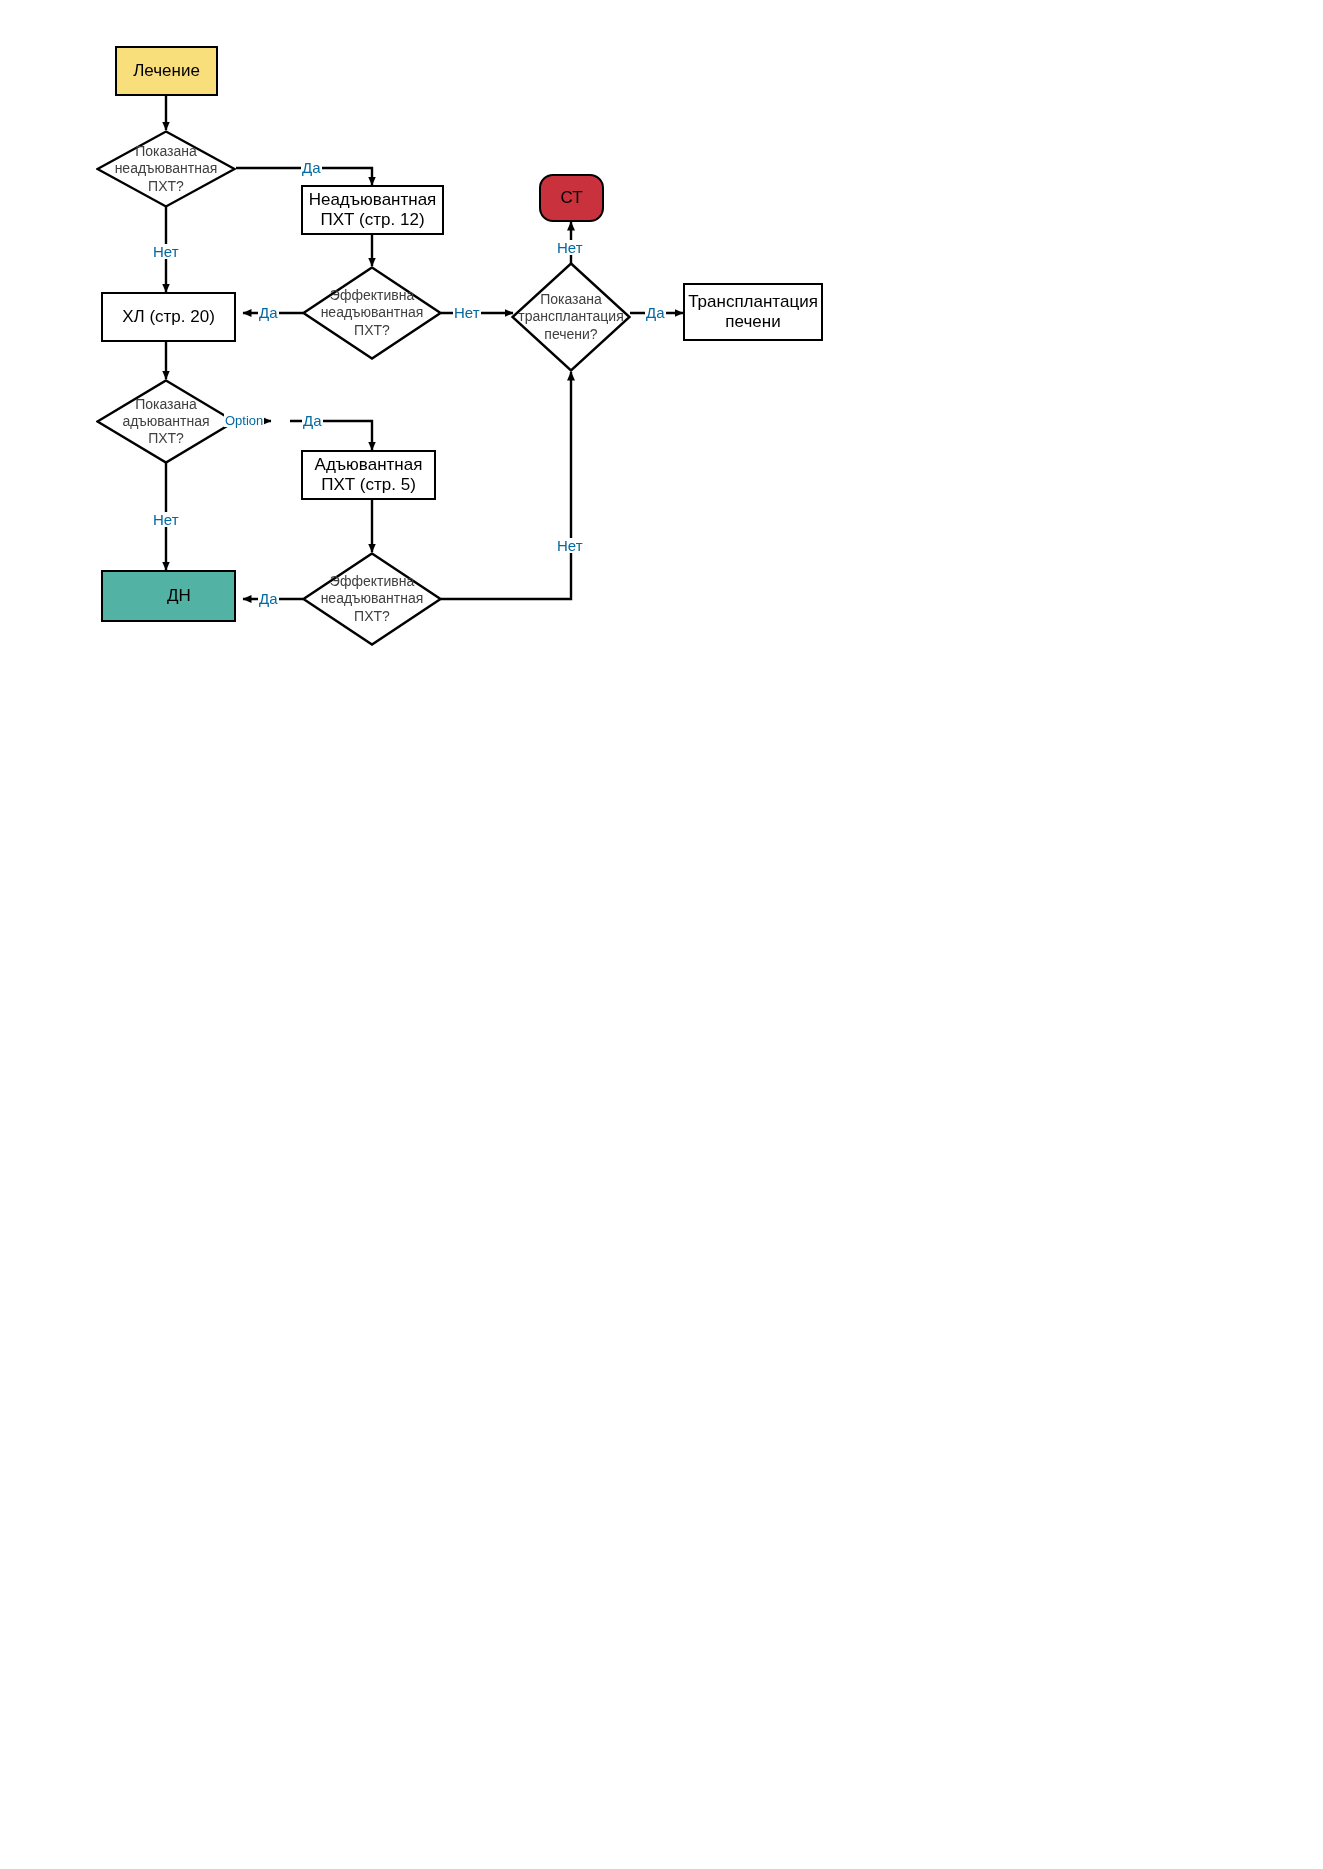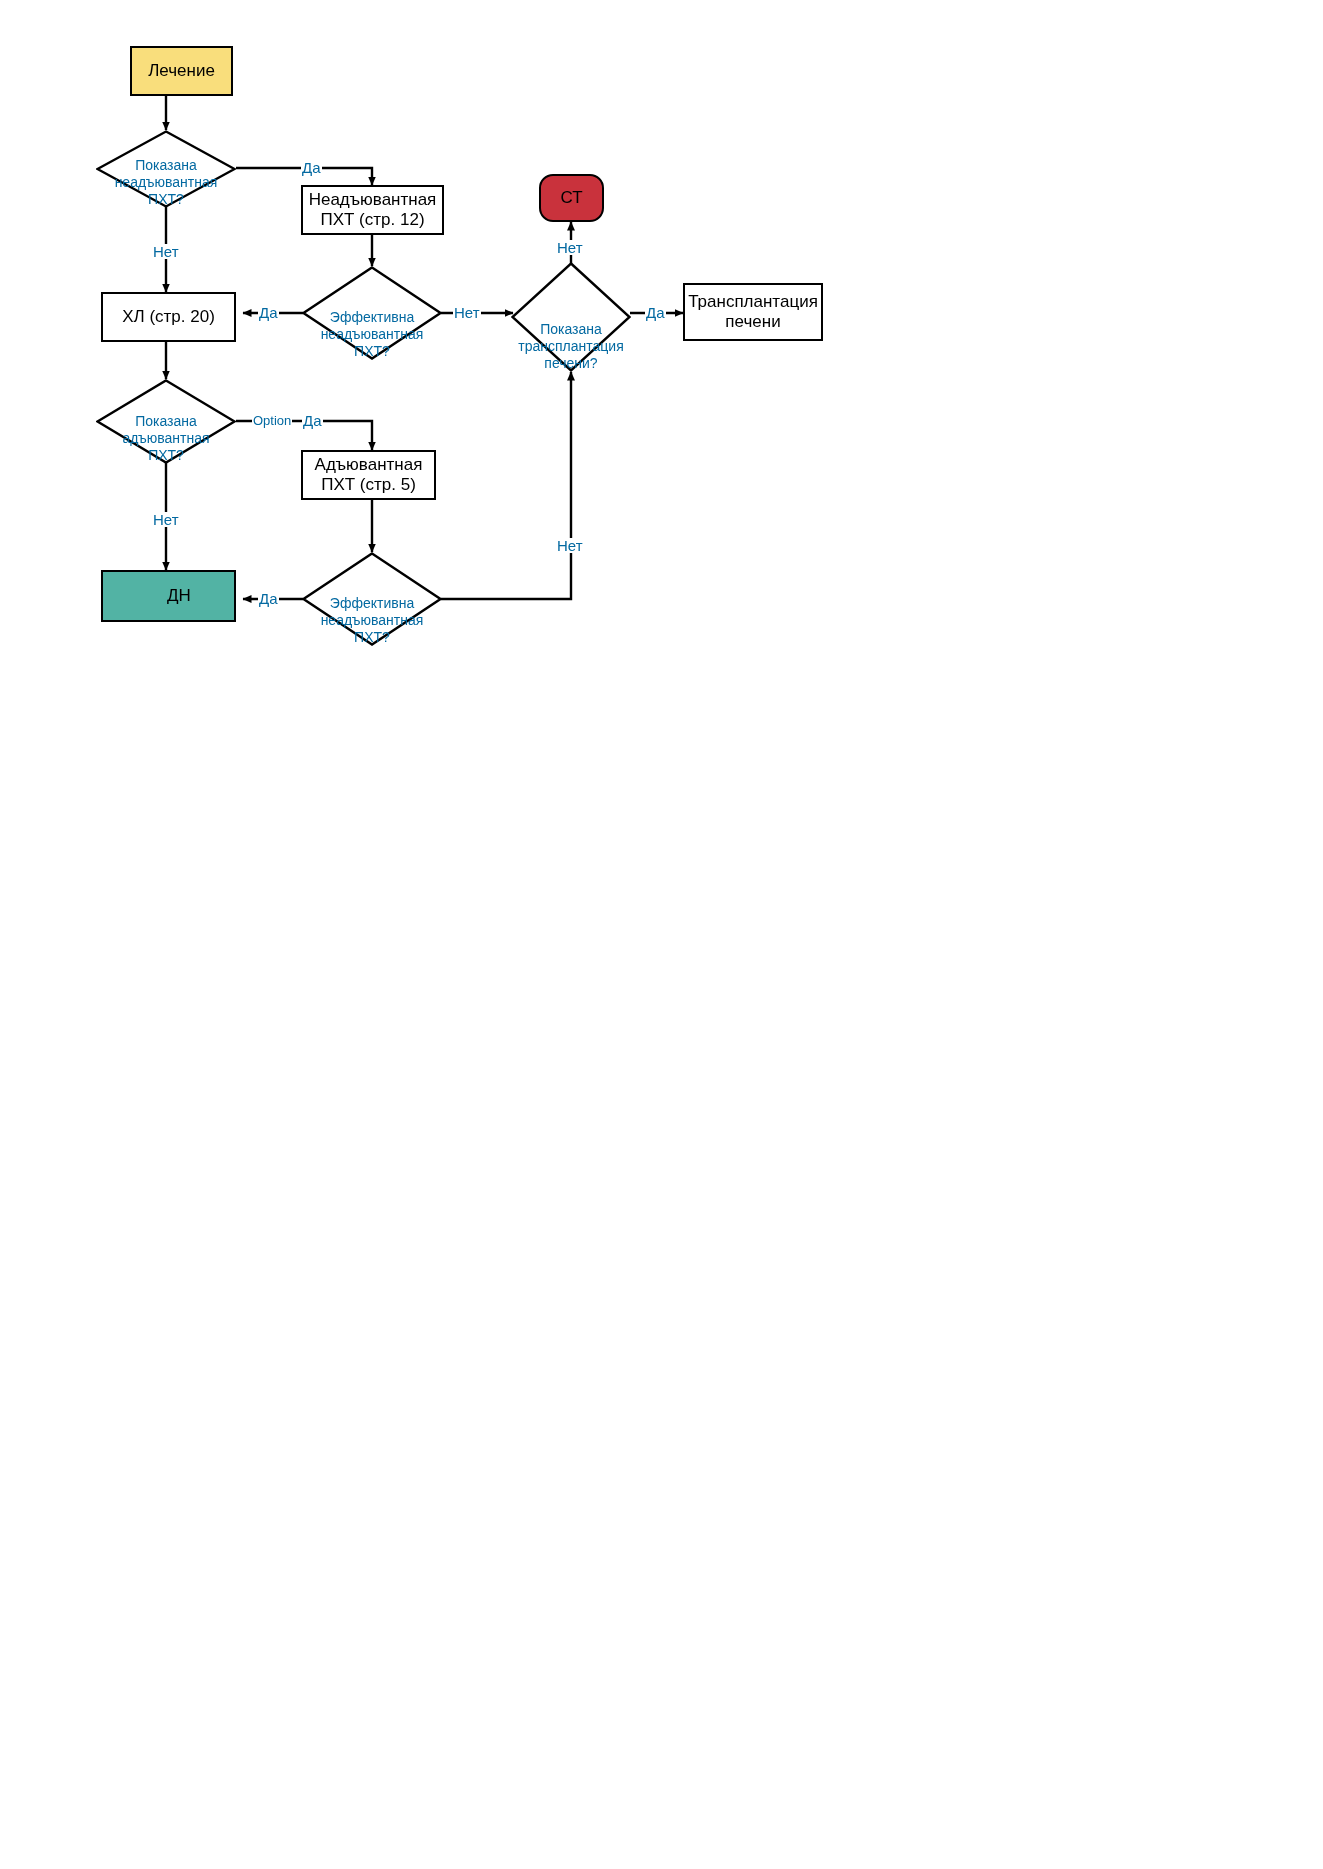"Лечение" div.node { left: 130px -> 115px }
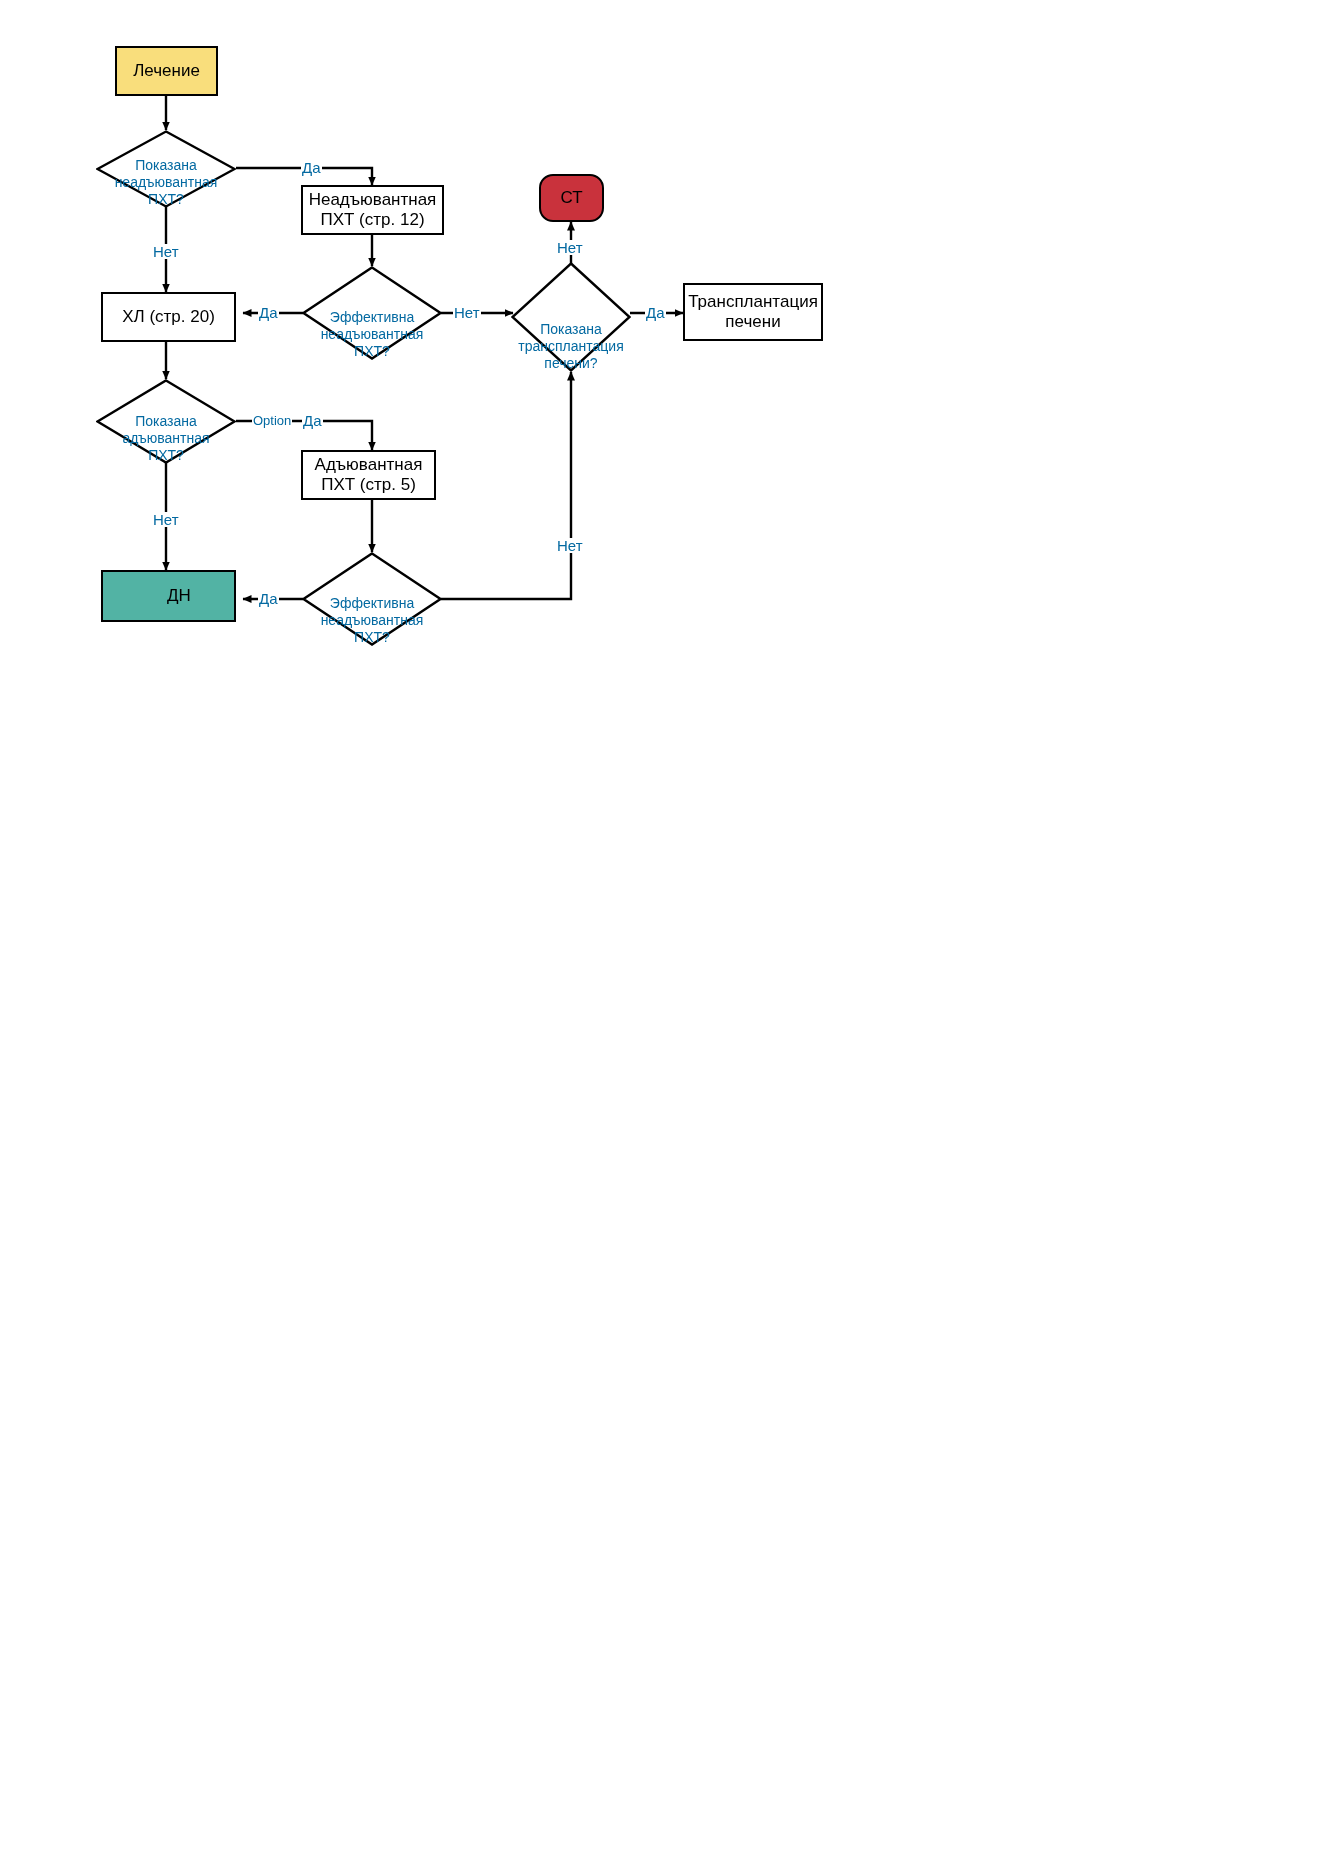"Показана" .diamond .dlabel { align-items: flex-end -> center; color: #0369a1 -> #404040 }
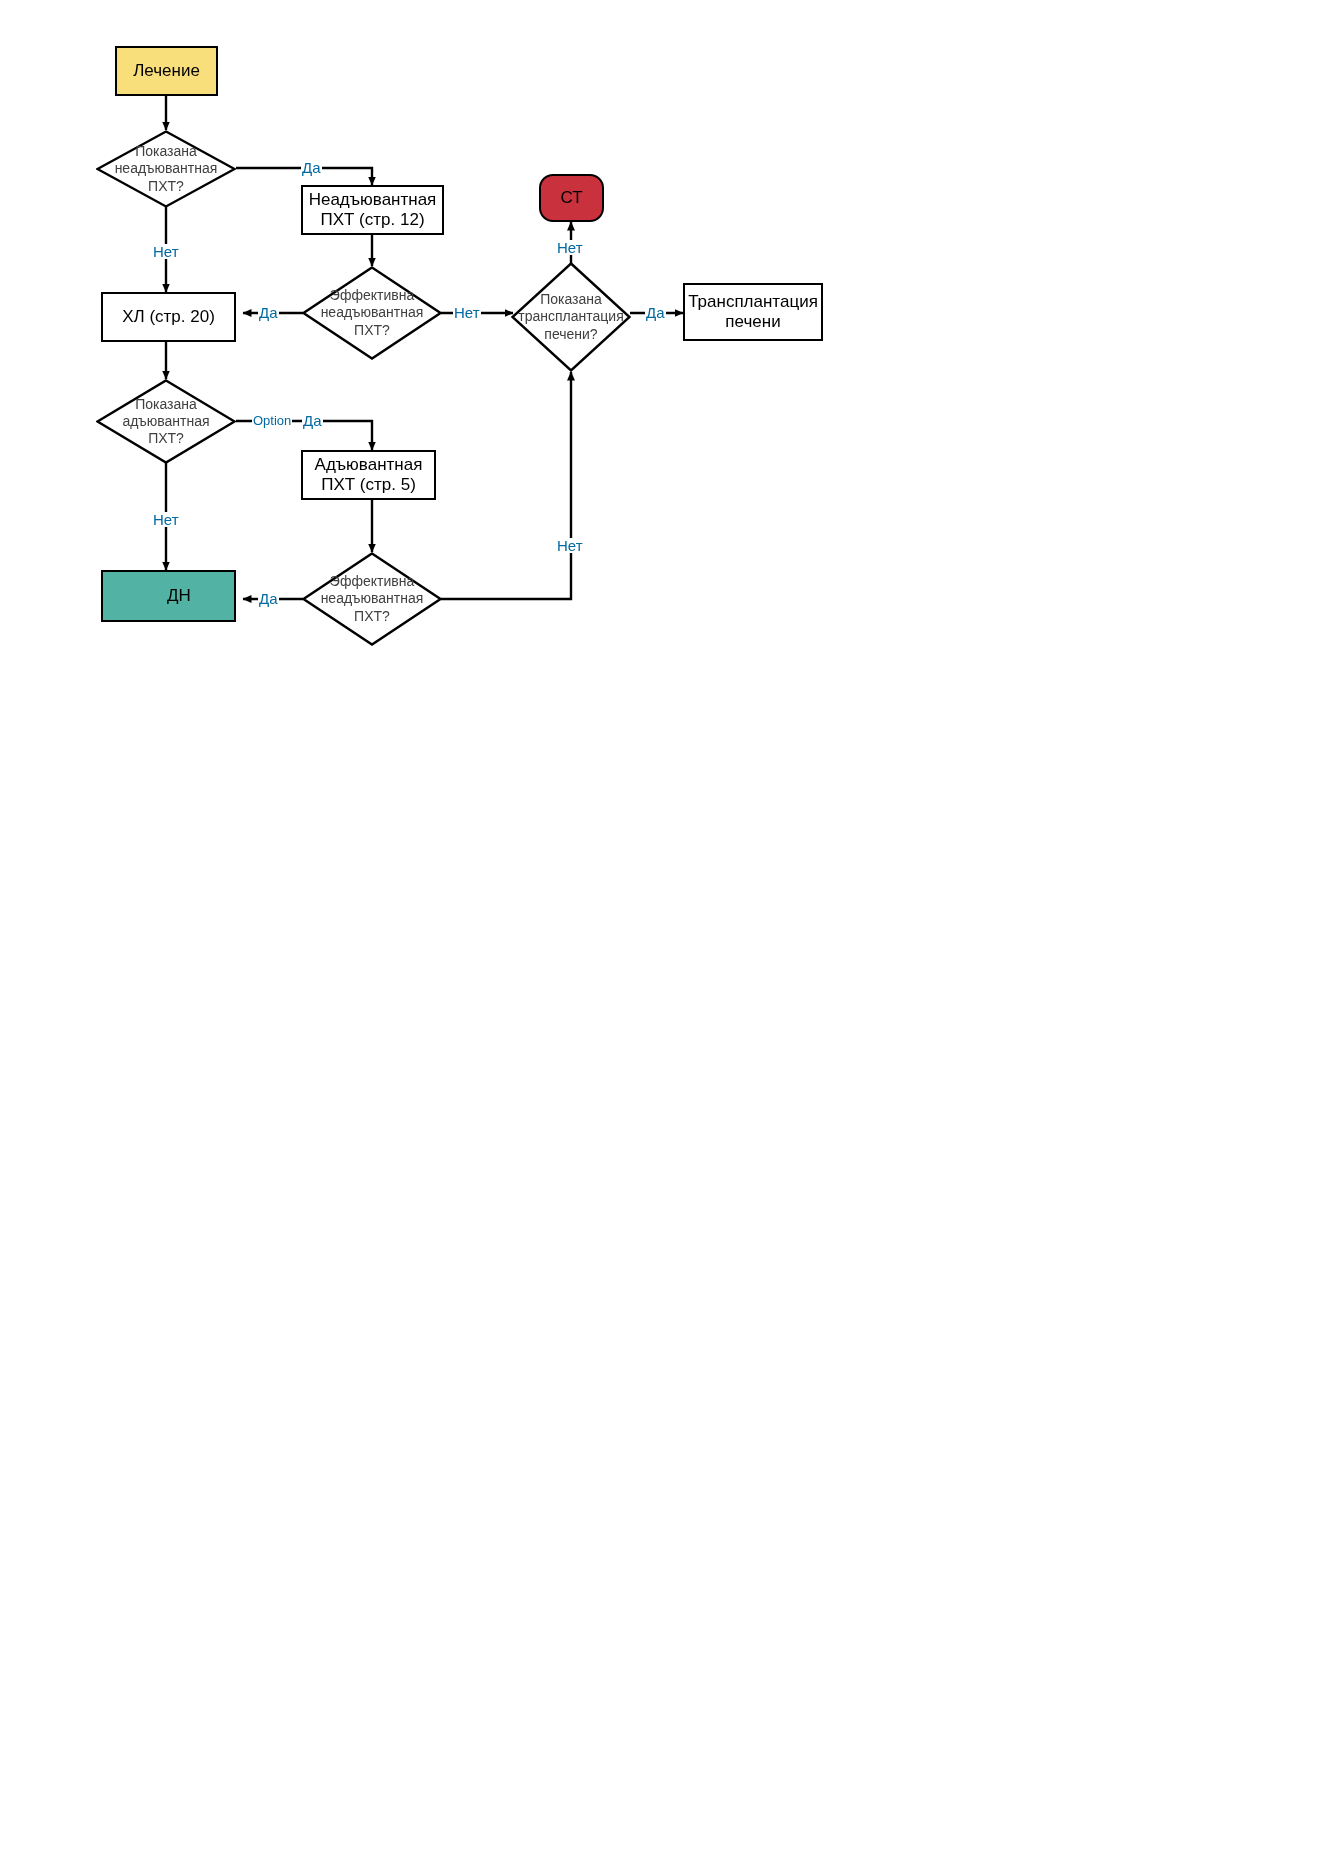"Option" div.edge-label { left: 252px -> 224px }
